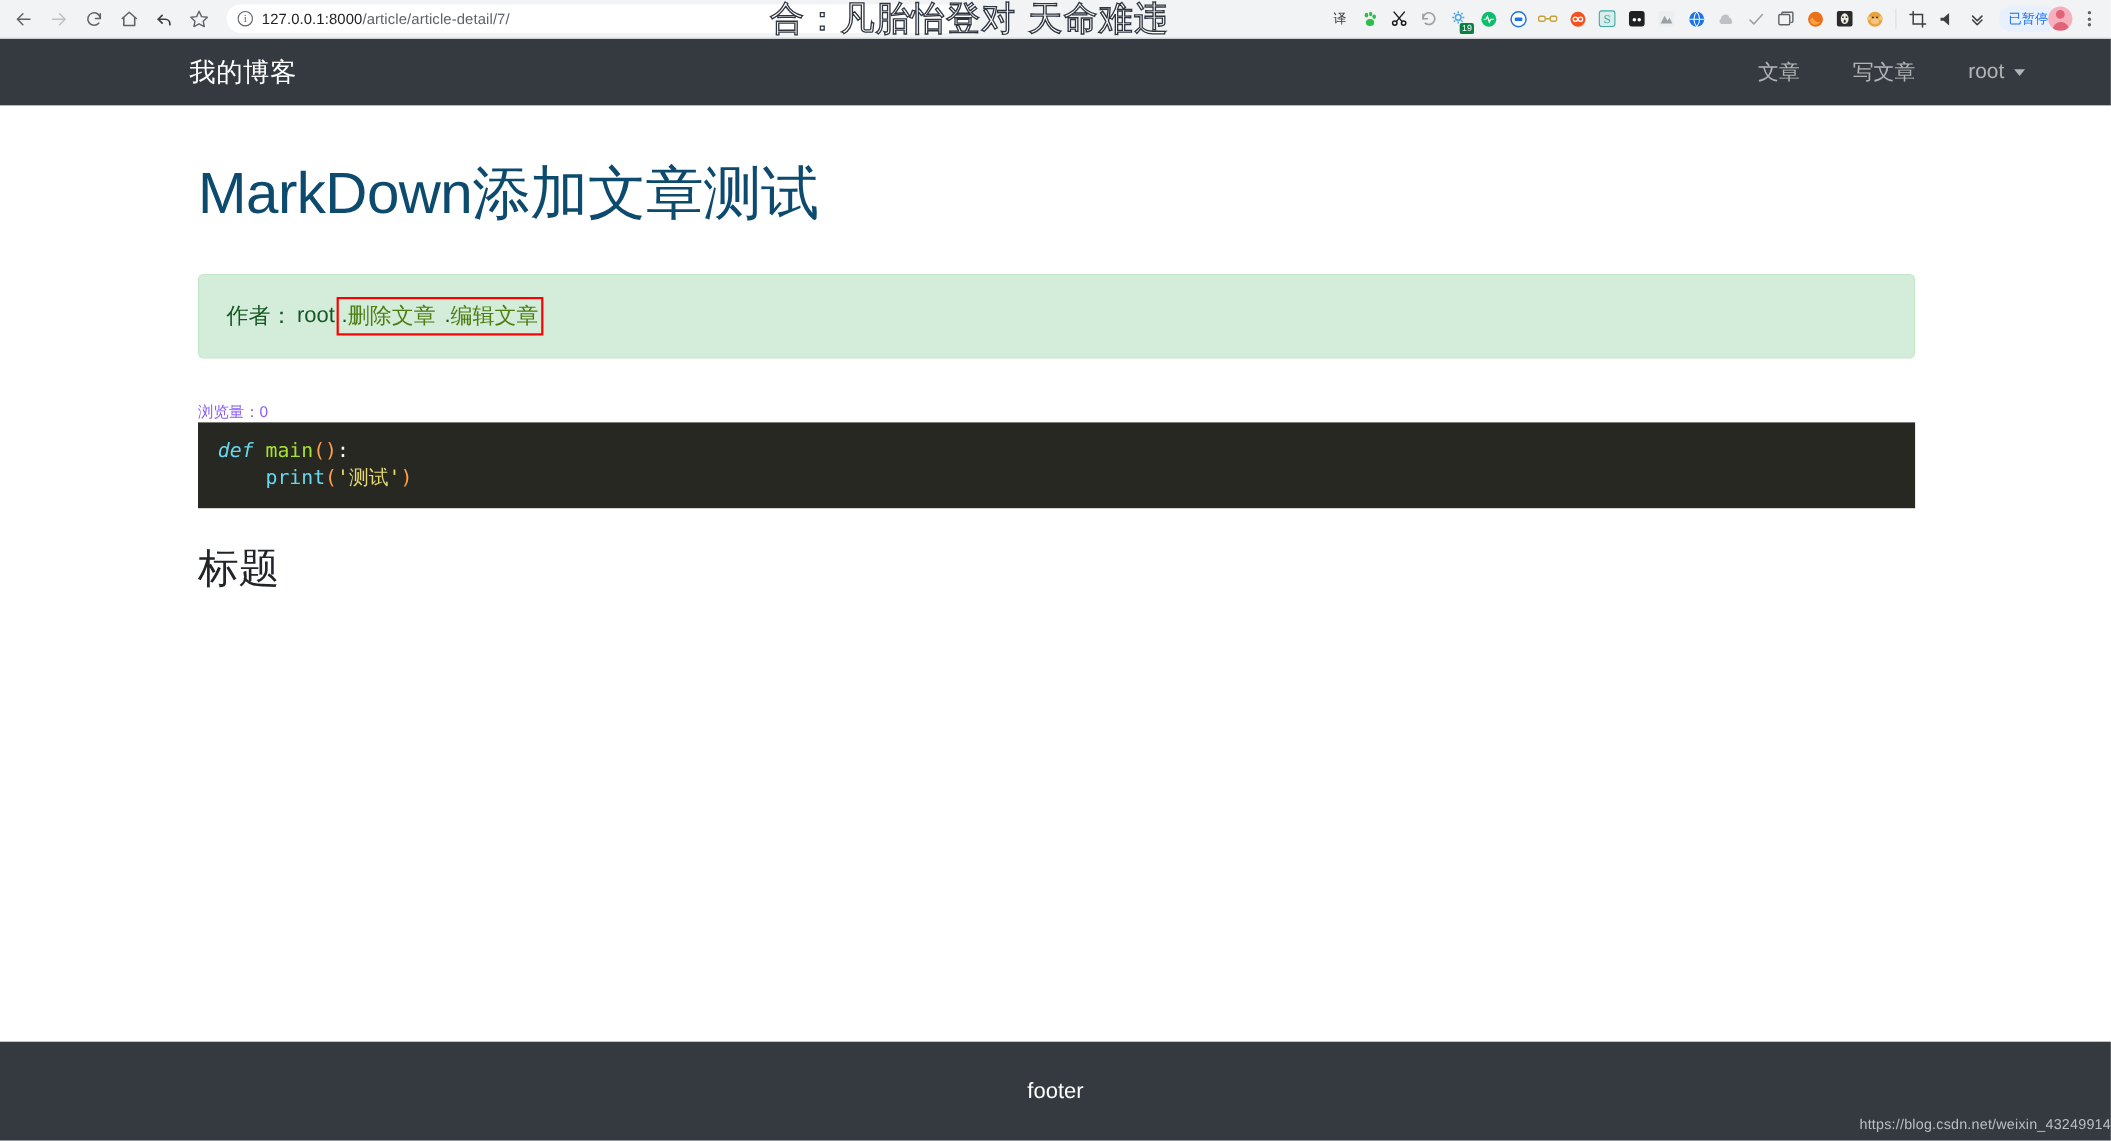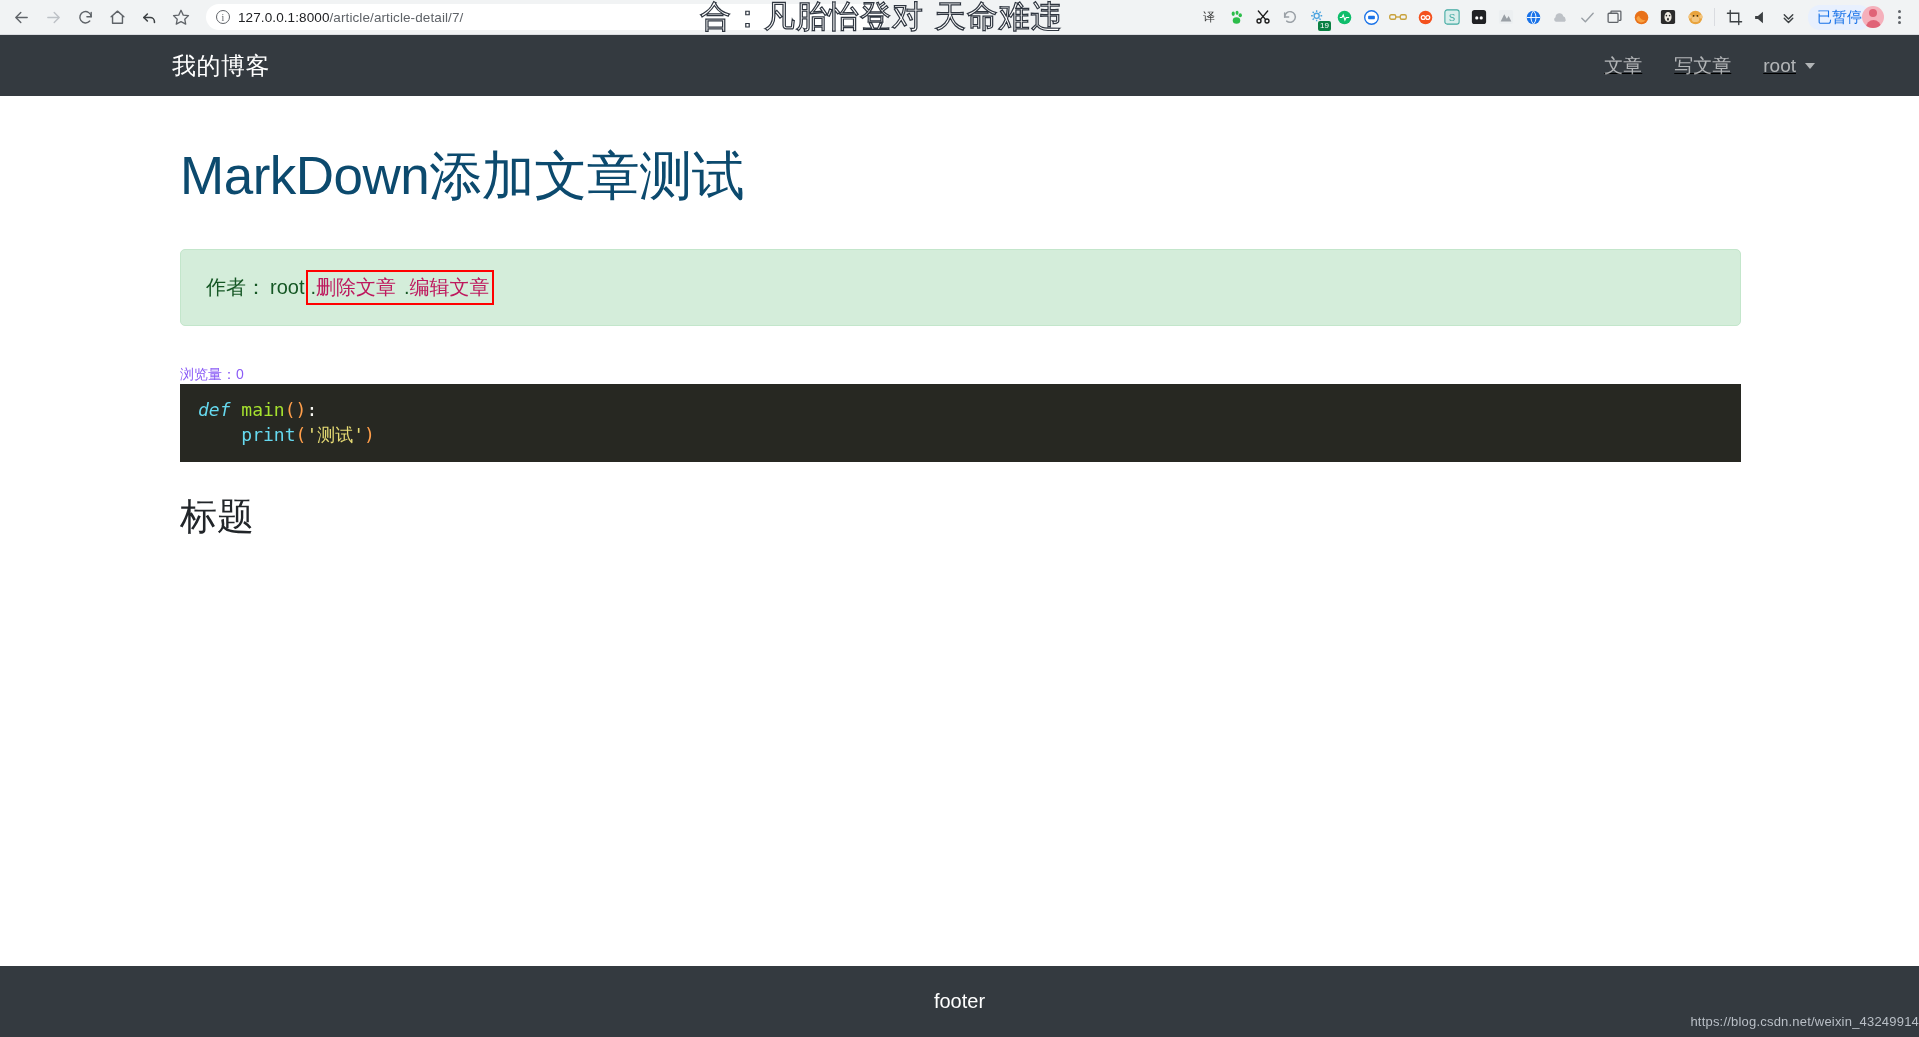"已暂停" .paused-chip { font-size: 15px -> 12px }
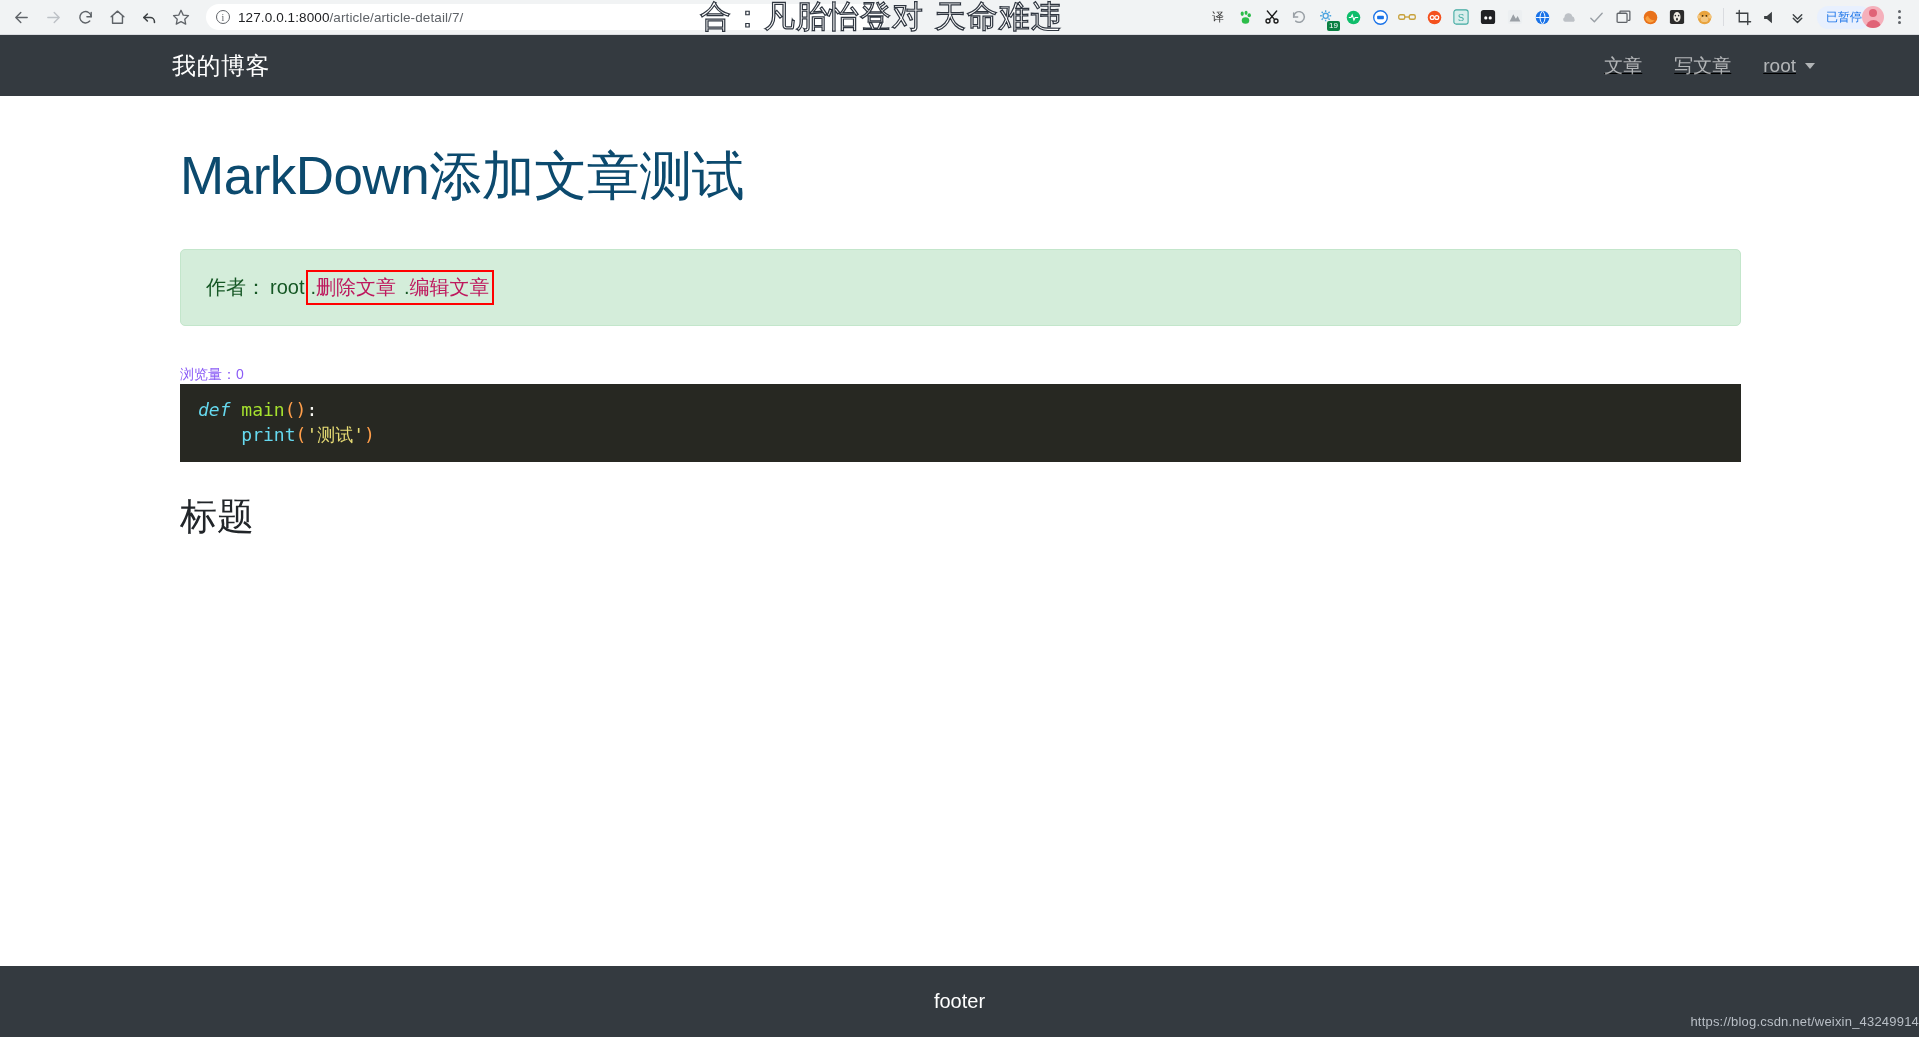"文章" .nav-links { gap: 32px -> 48px; padding-right: 104px -> 78px; text-decoration: underline -> none }
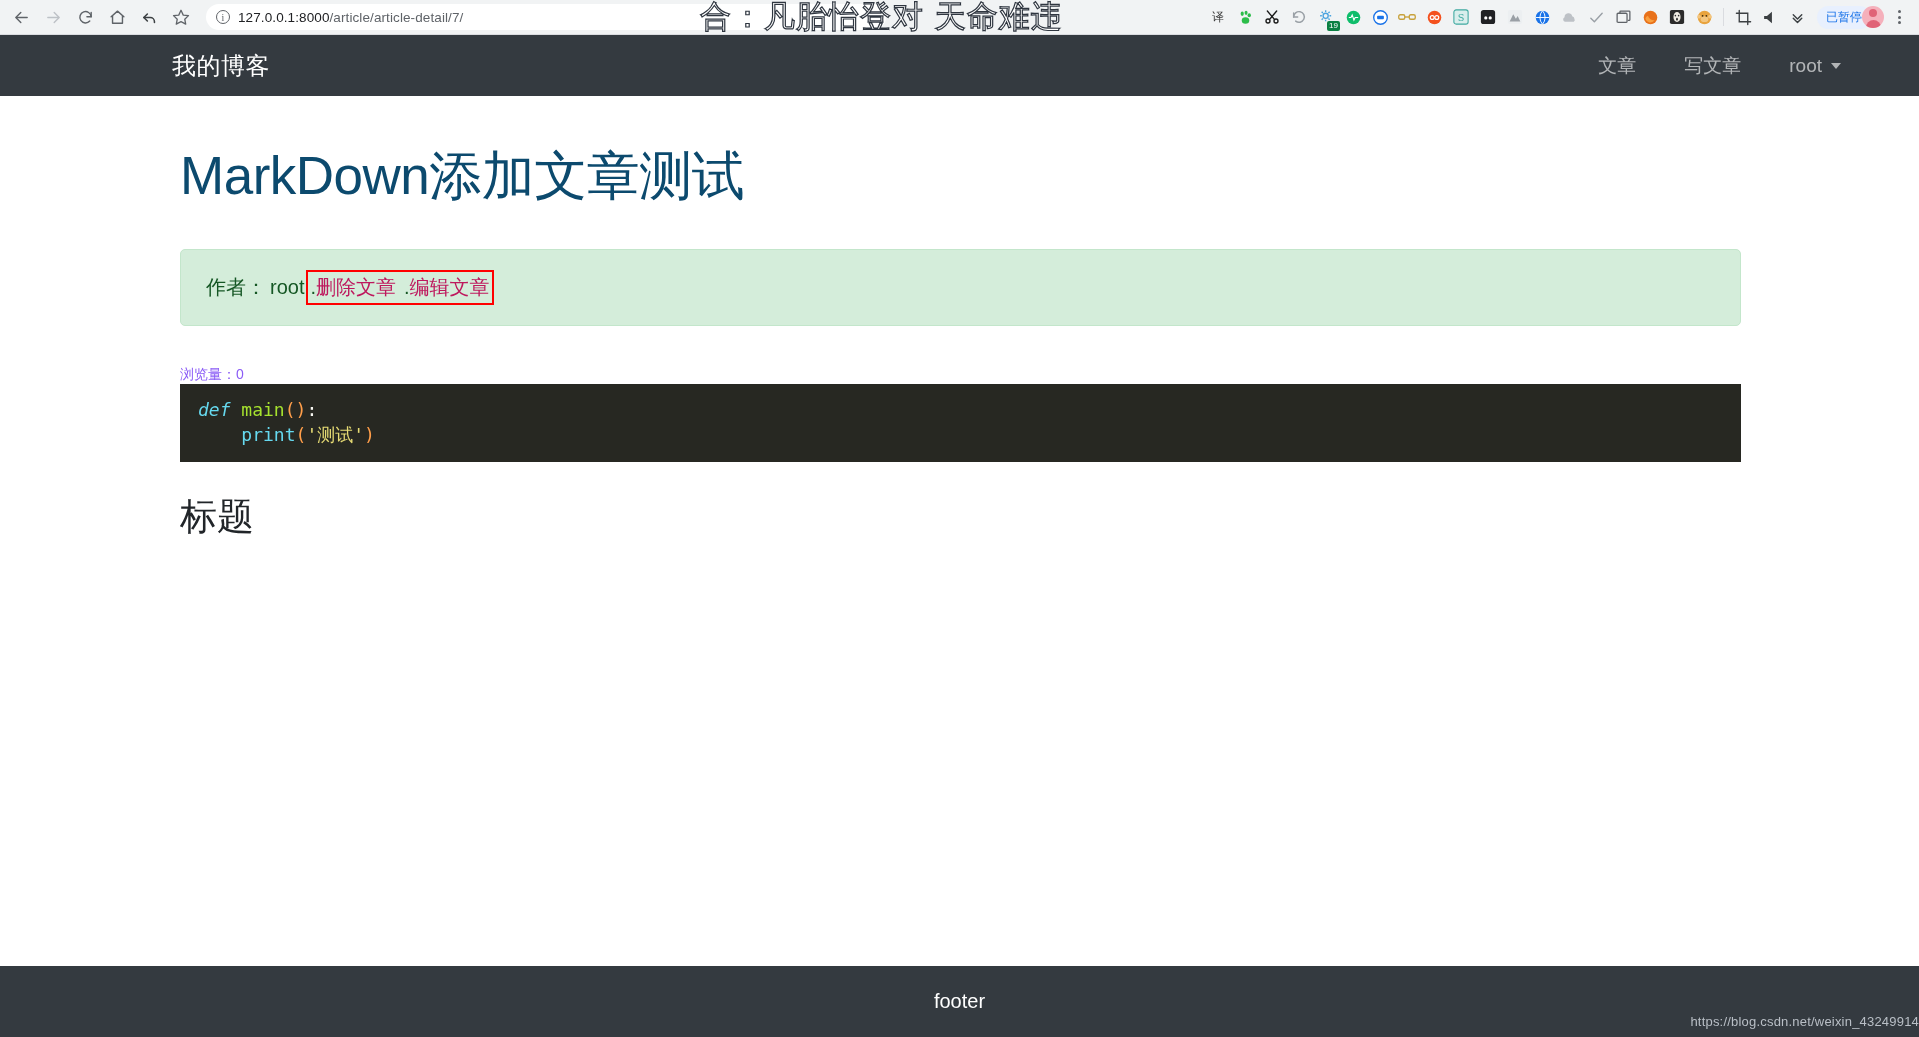"删除文章" .alert-link { color: #be185d -> #4d7c0f }
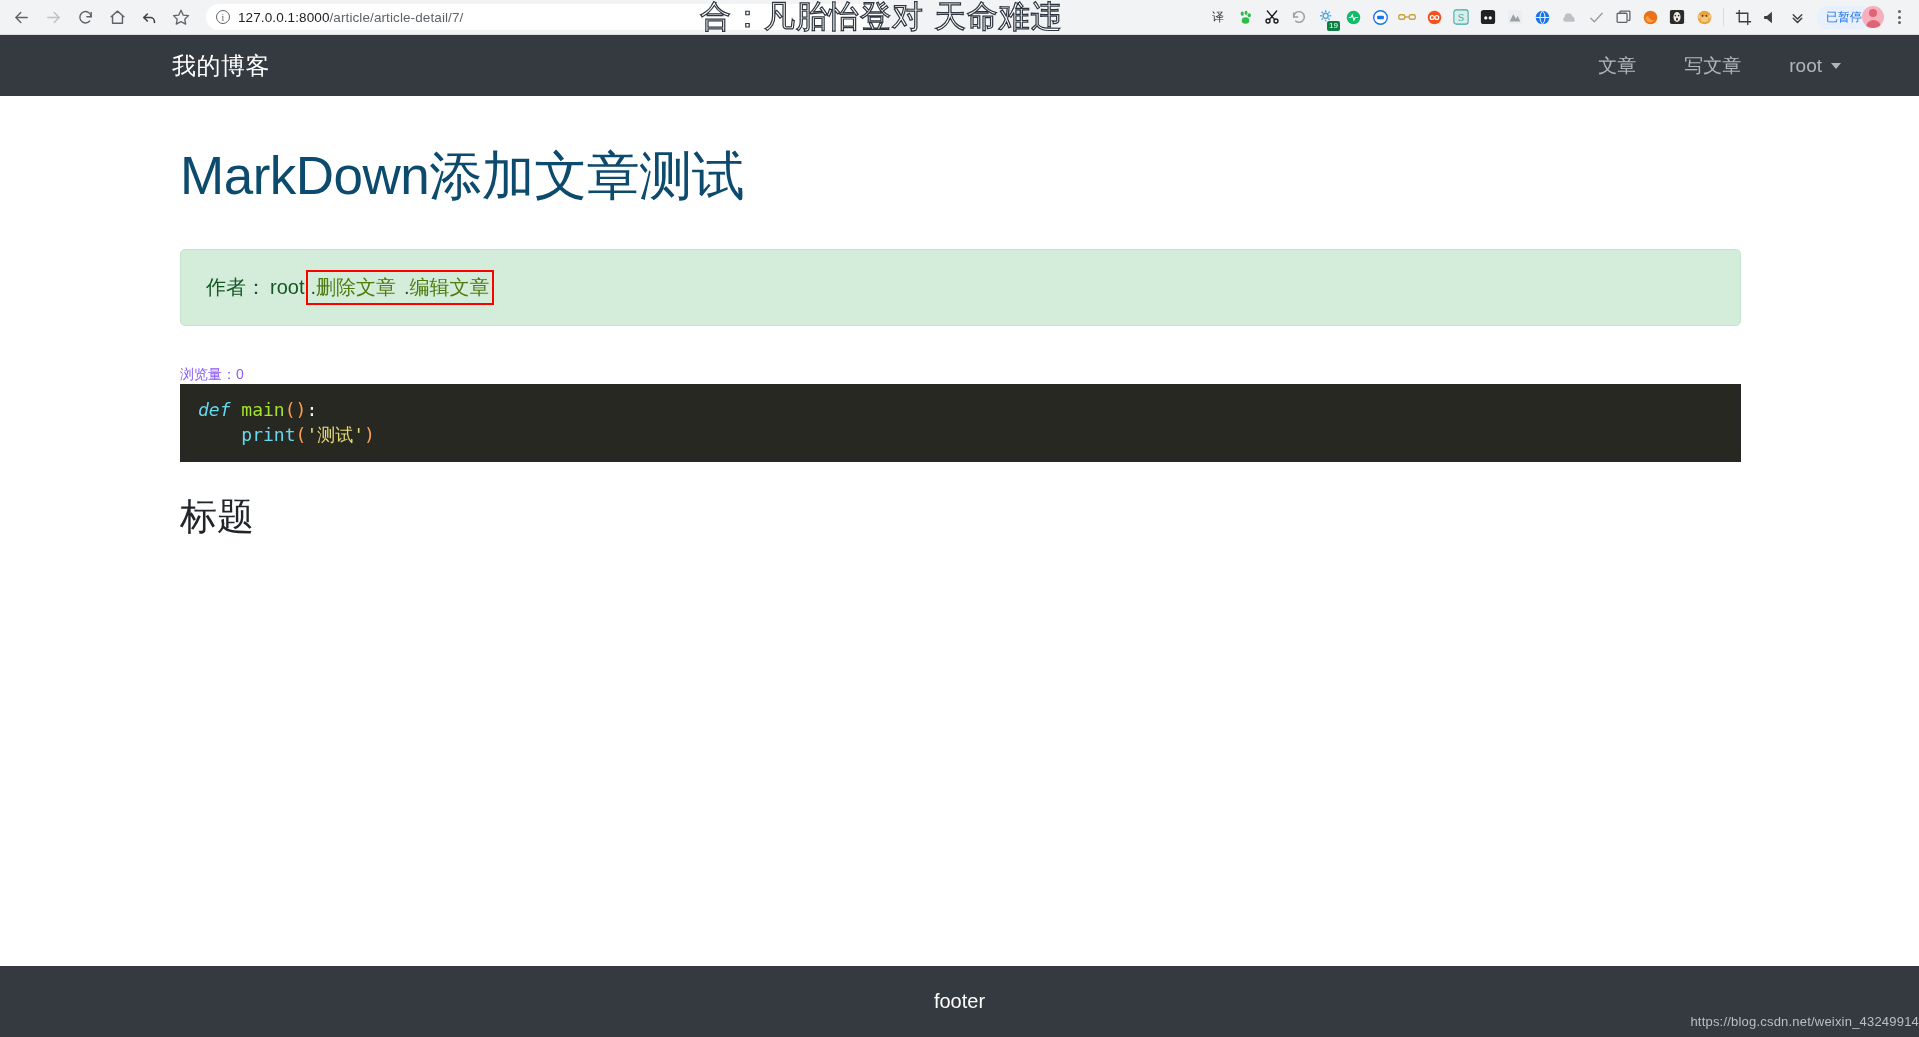"footer" .site-footer { height: 71px -> 90px }
